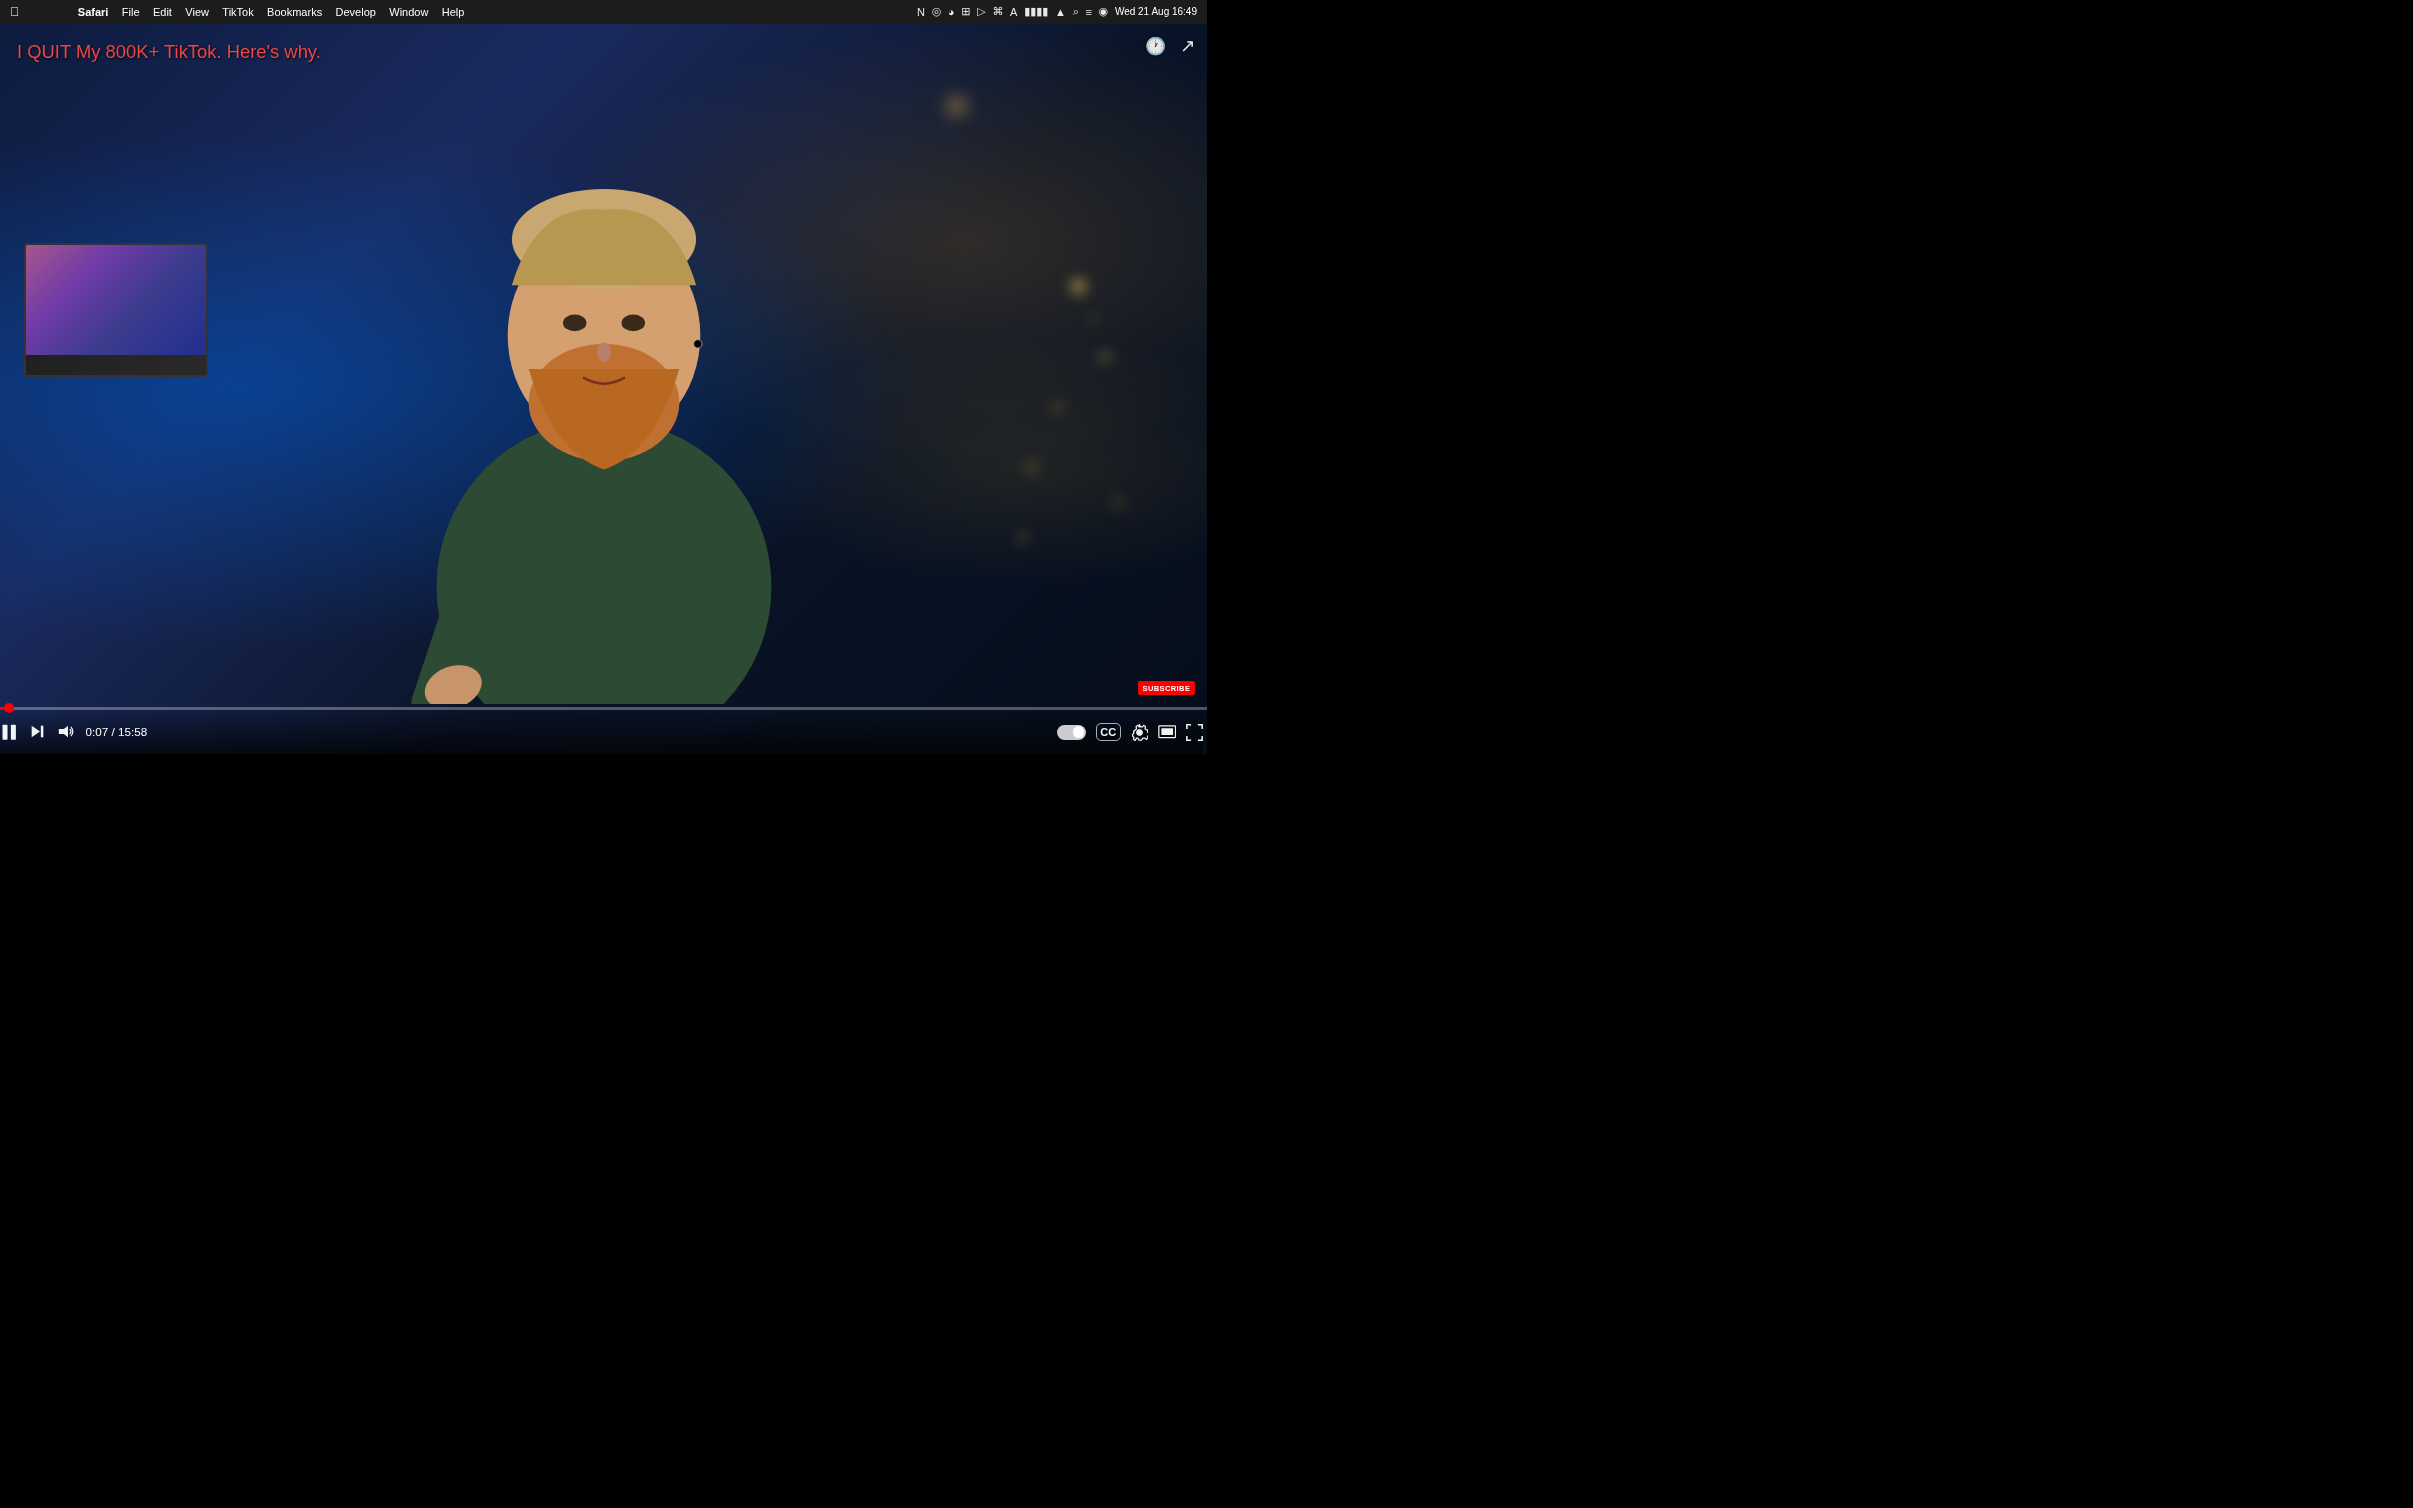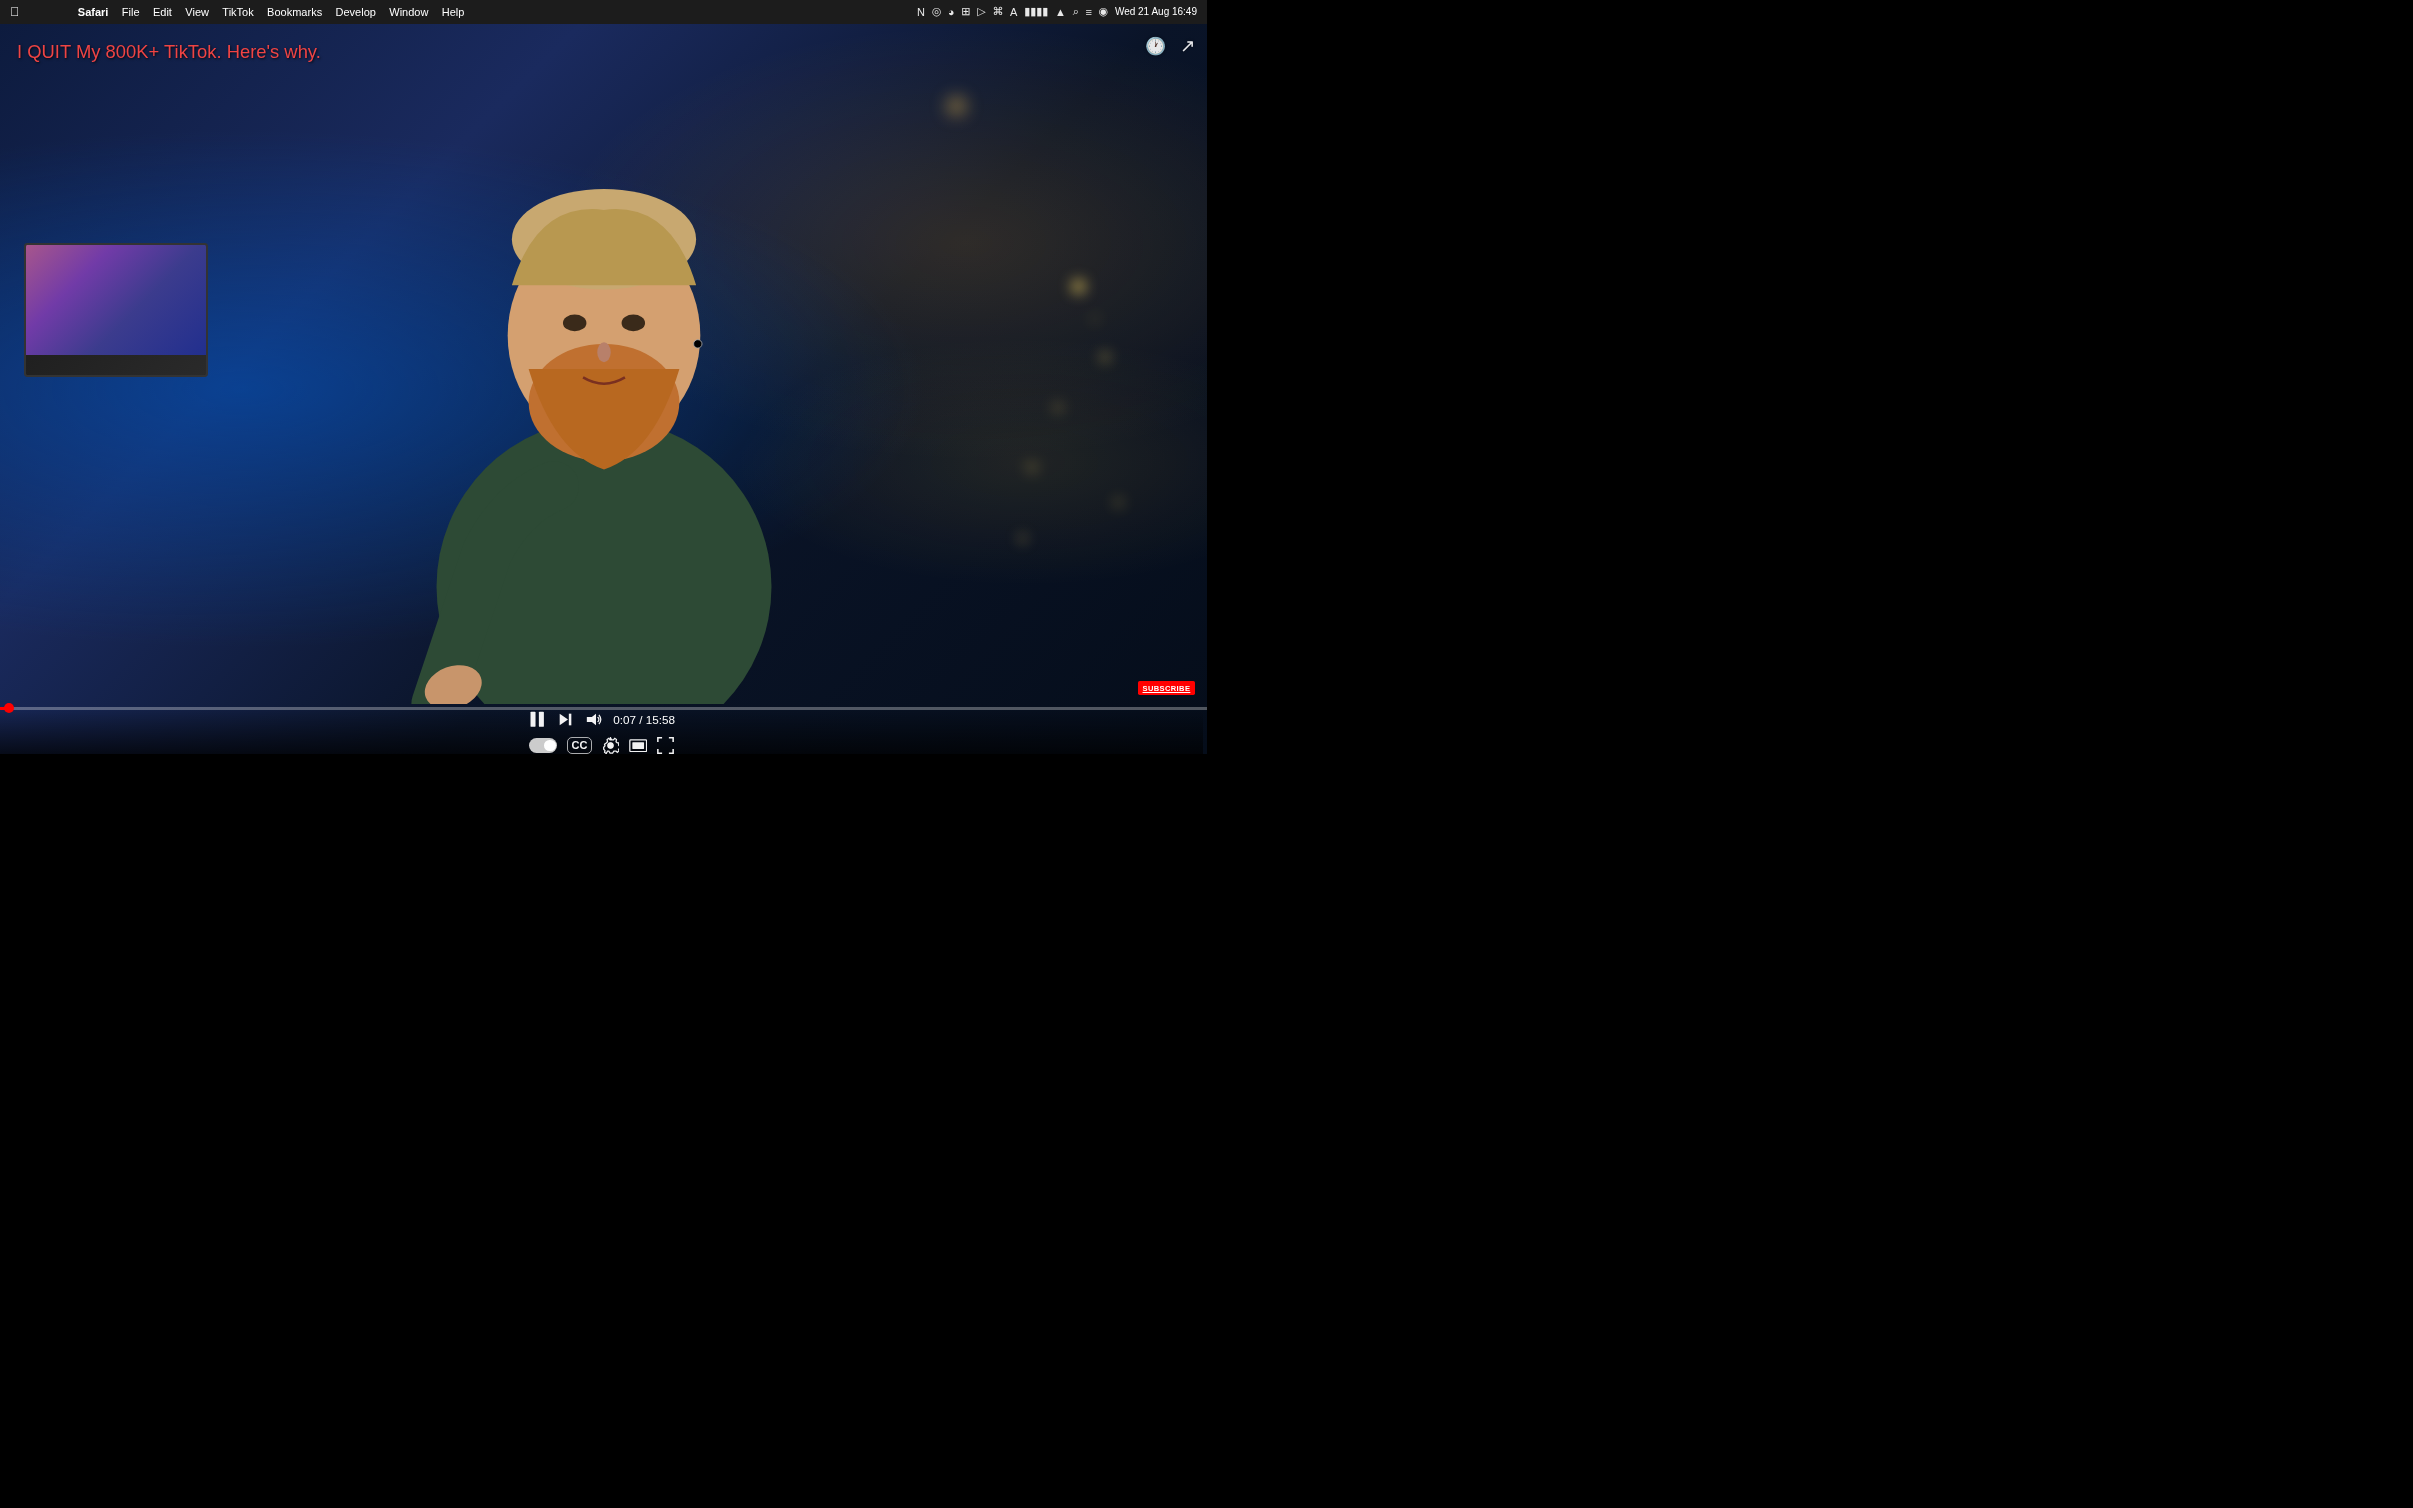"SUBSCRIBE" #subscribe-badge { text-decoration: underline -> none }
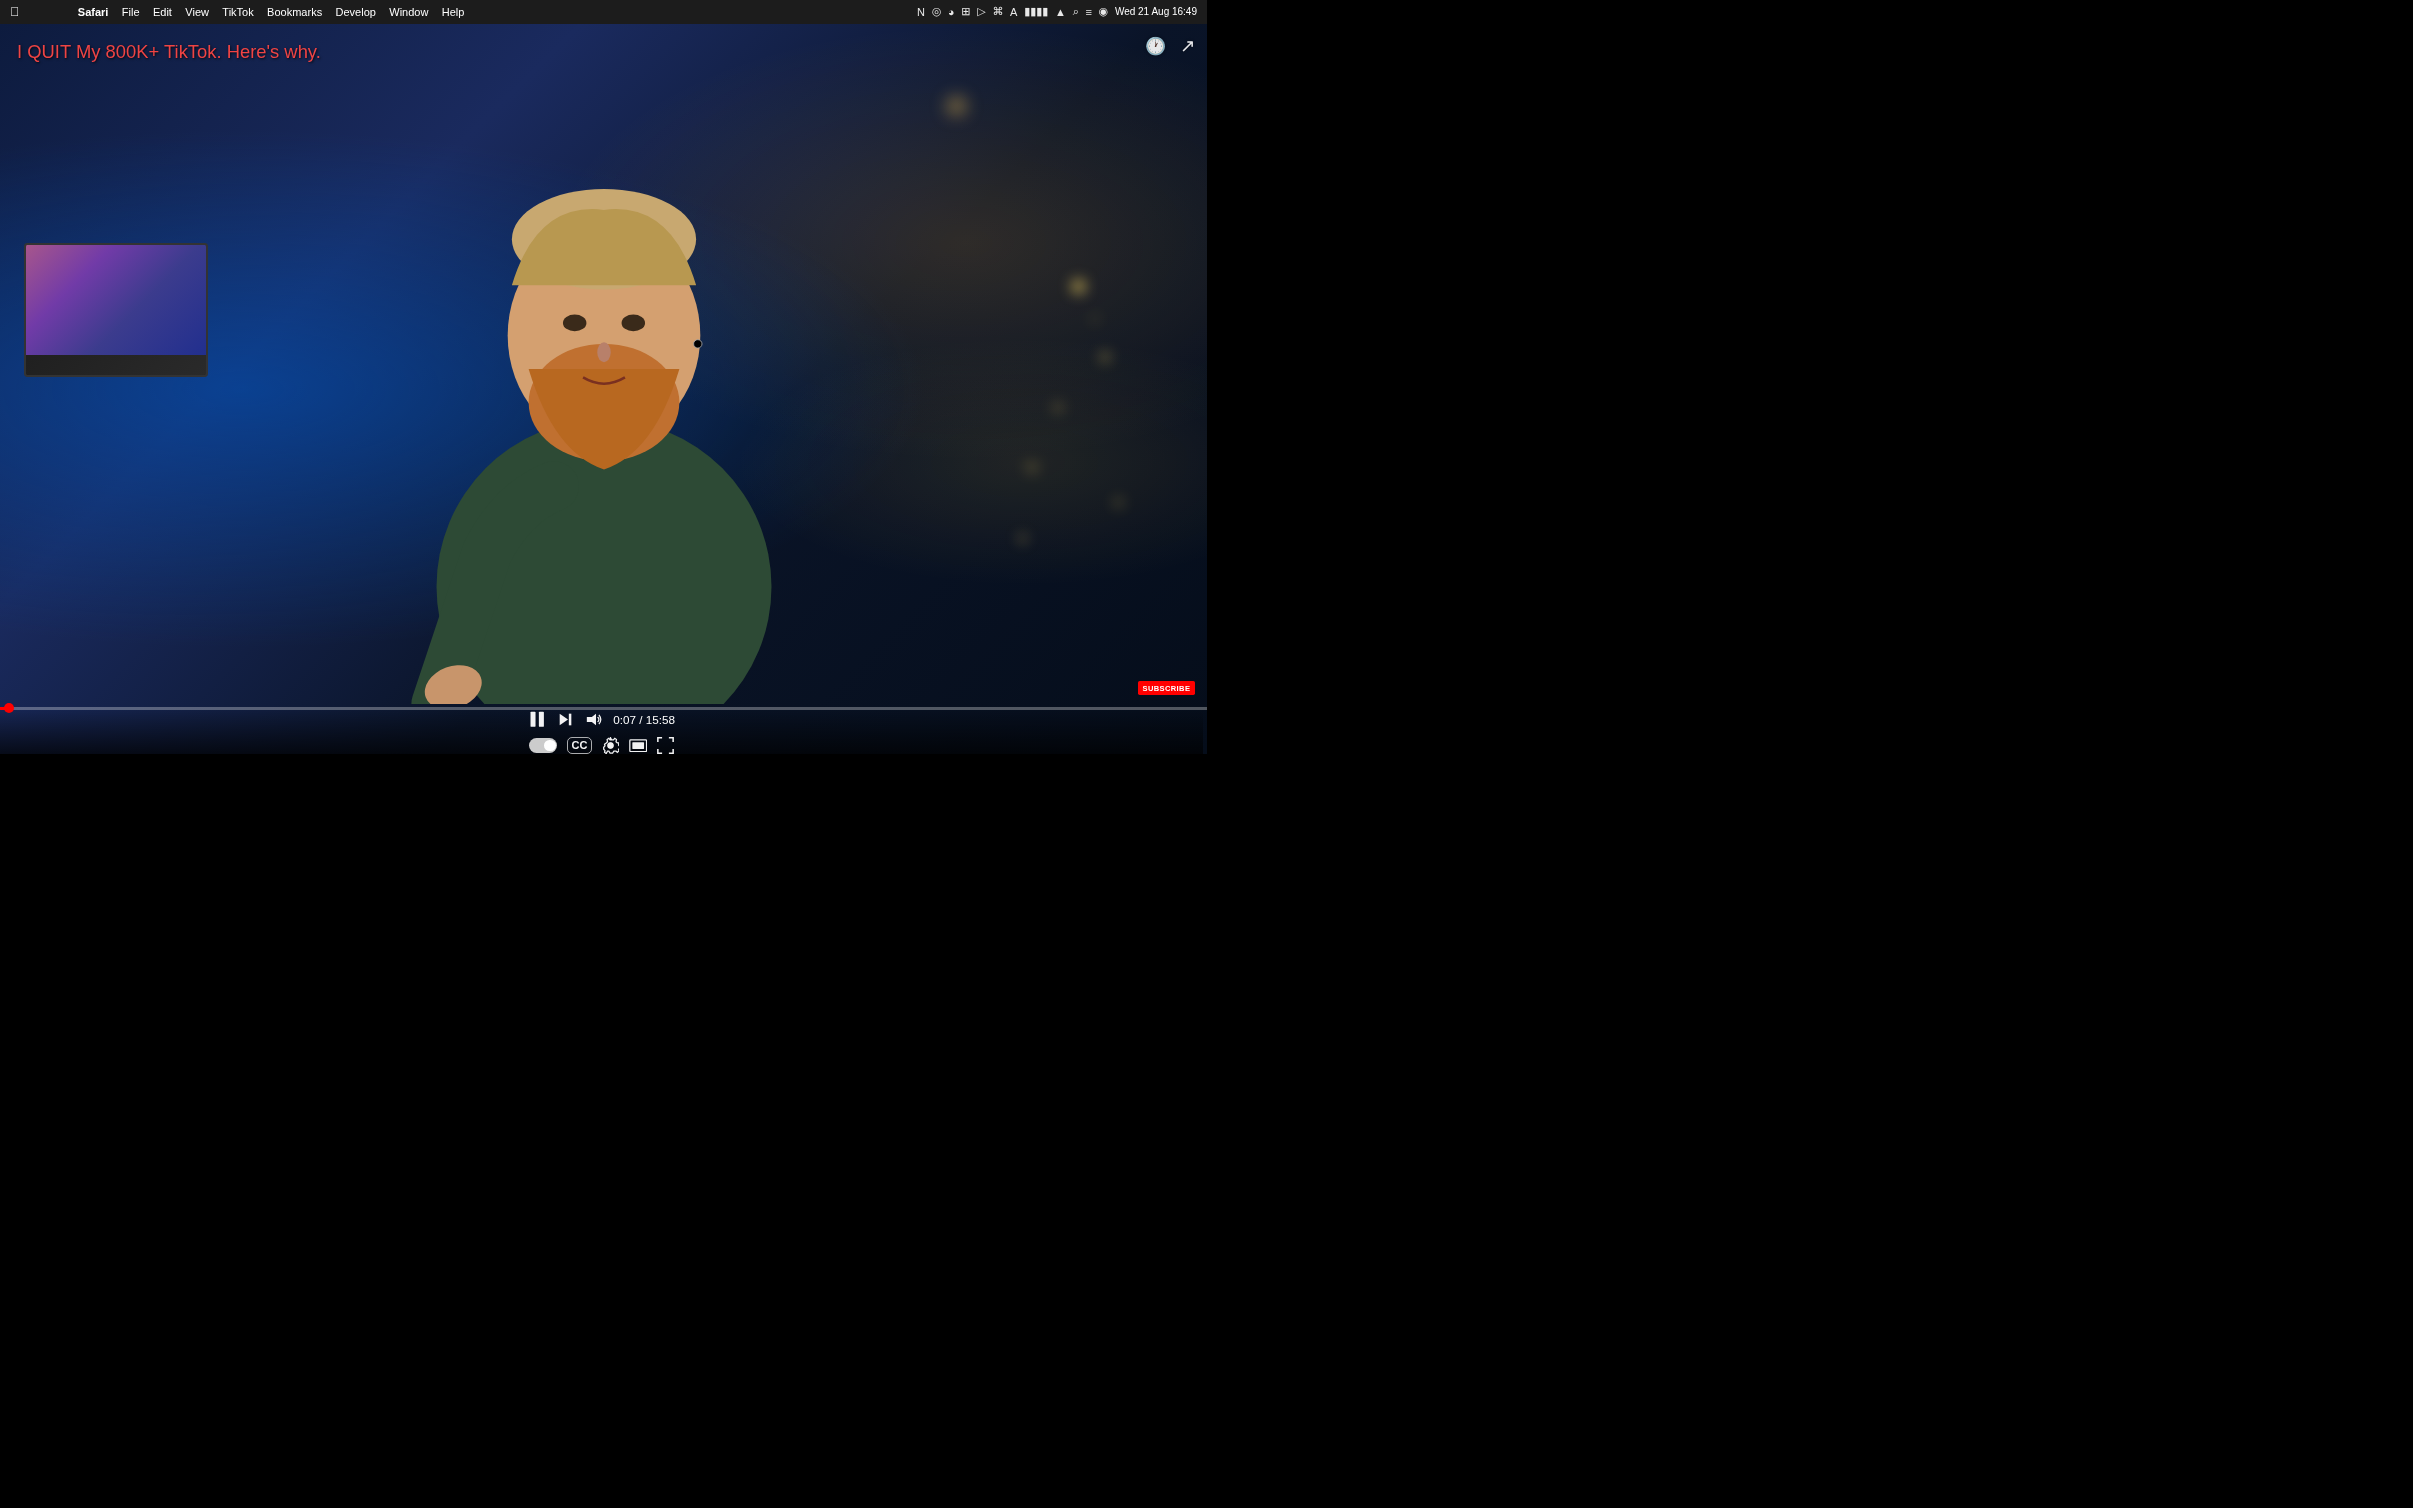"0:07 / 15:58" #controls-bar { flex-direction: column -> none }
